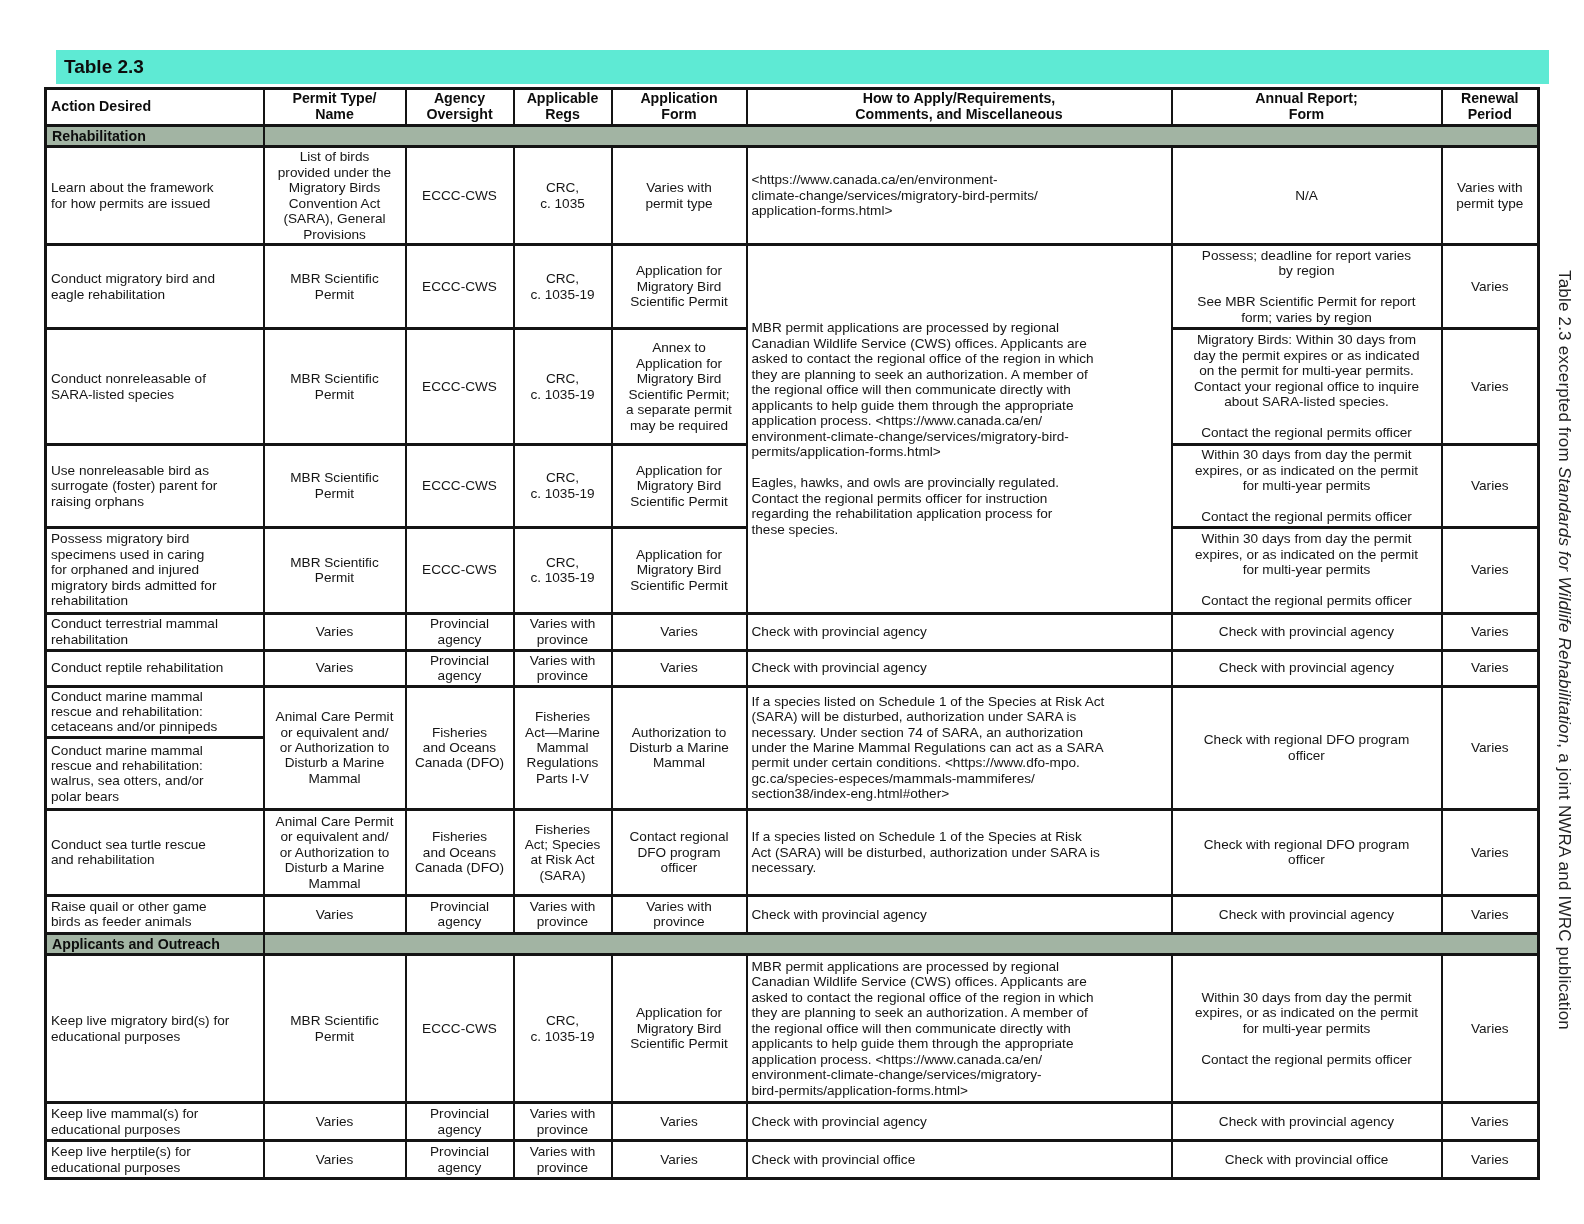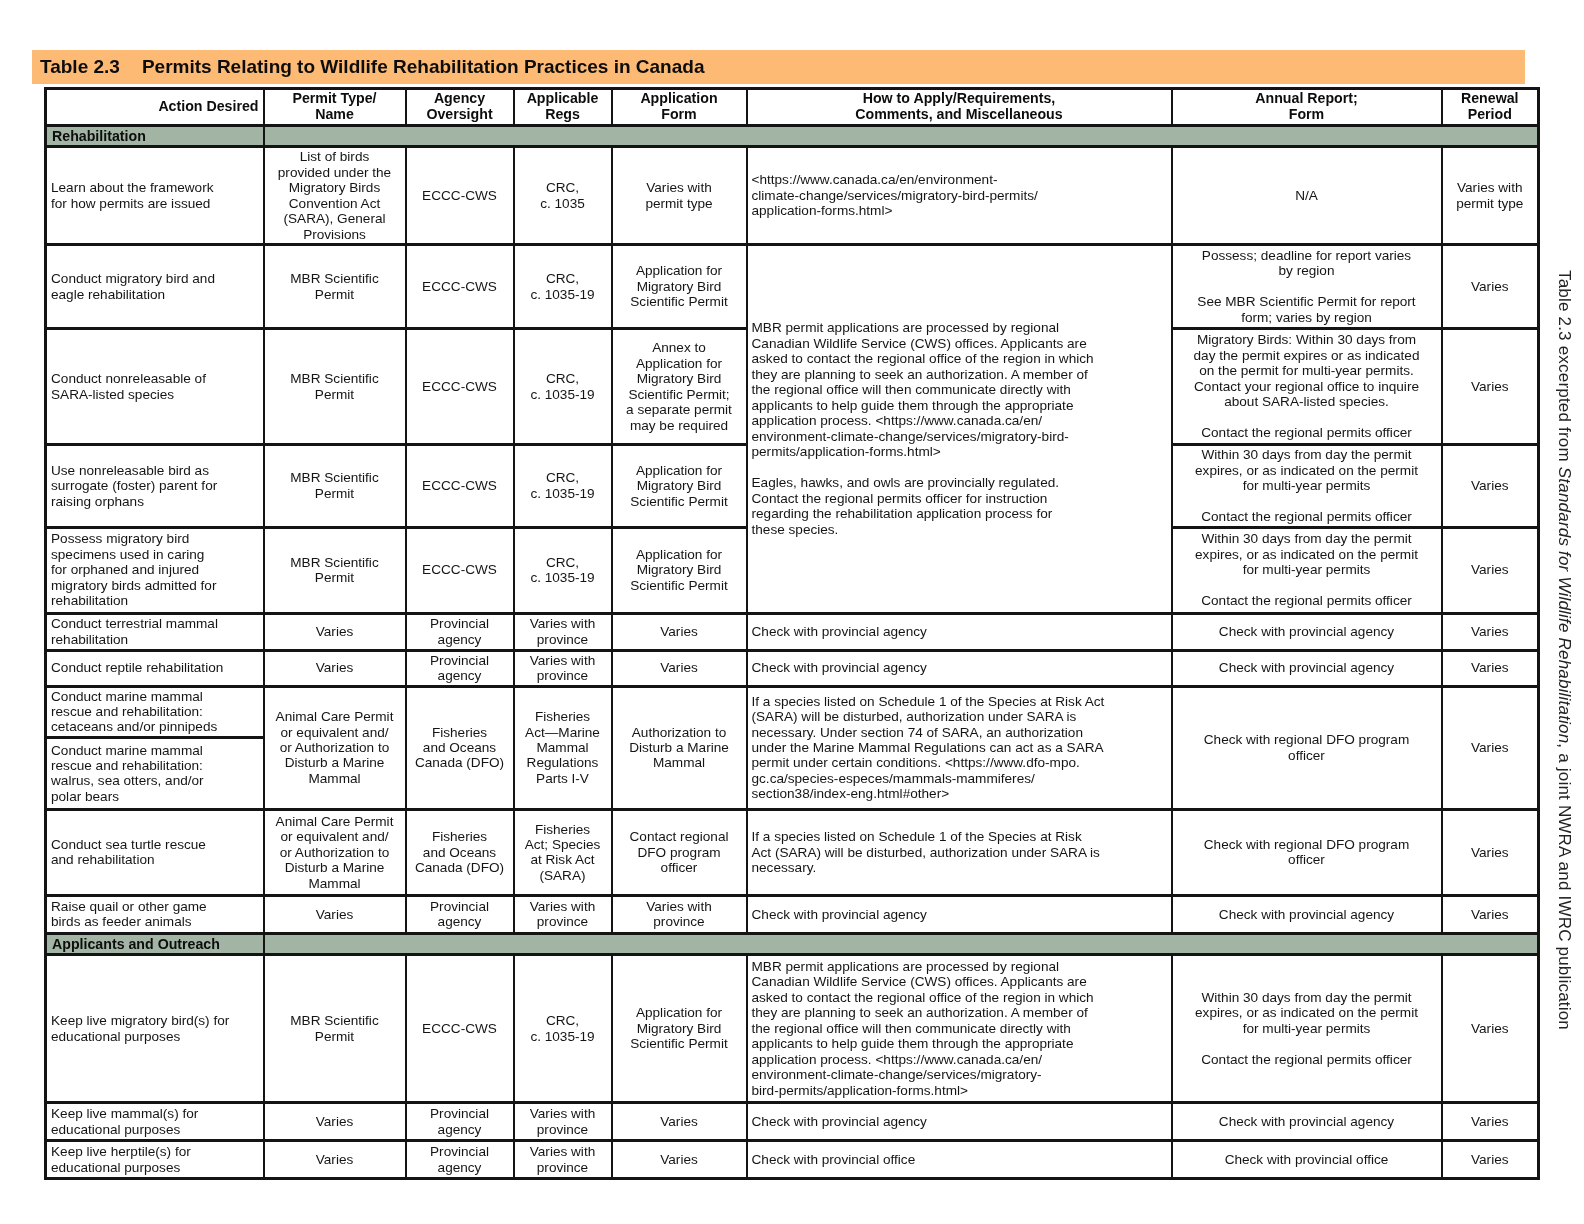"Table 2.3" .band { background: #fdba74 -> #5eead4; left: 32px -> 56px }
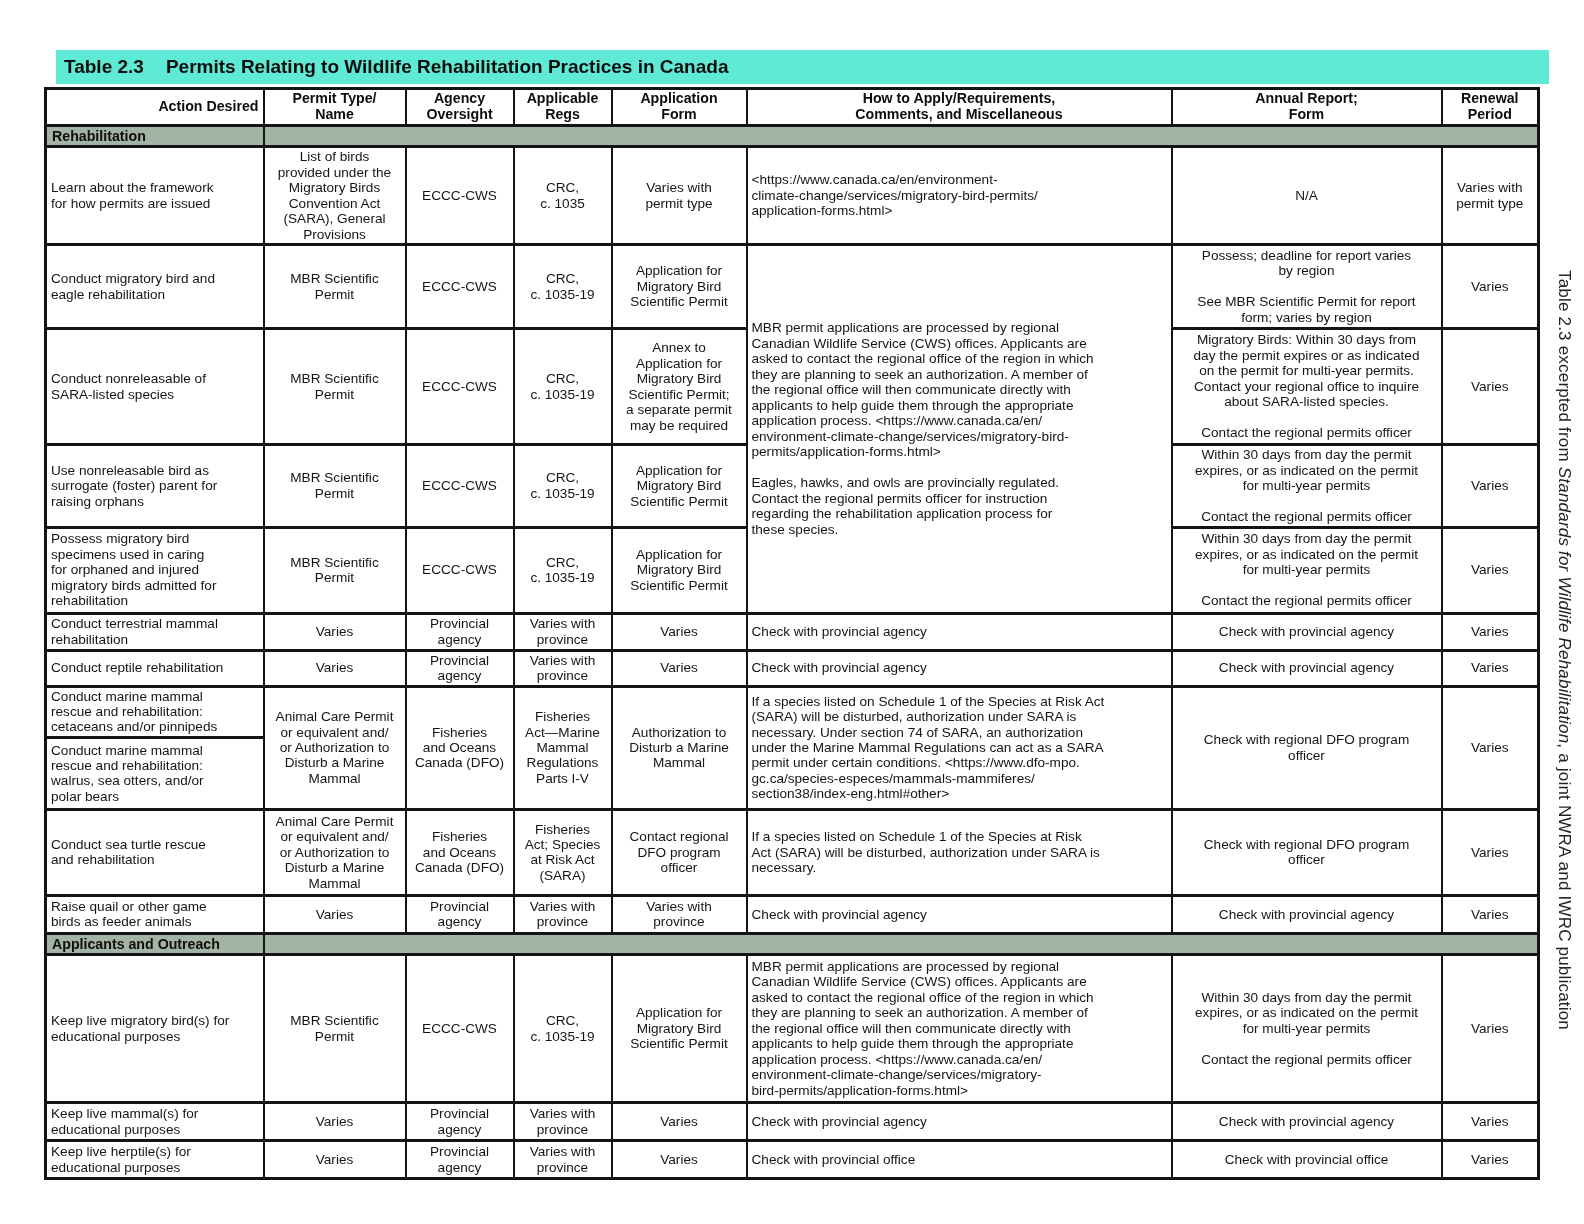"Permits Relating to Wildlife" span { html: <span>Permits Relating to Wildlife Rehabilitation Practices in Canada</span> -> none }
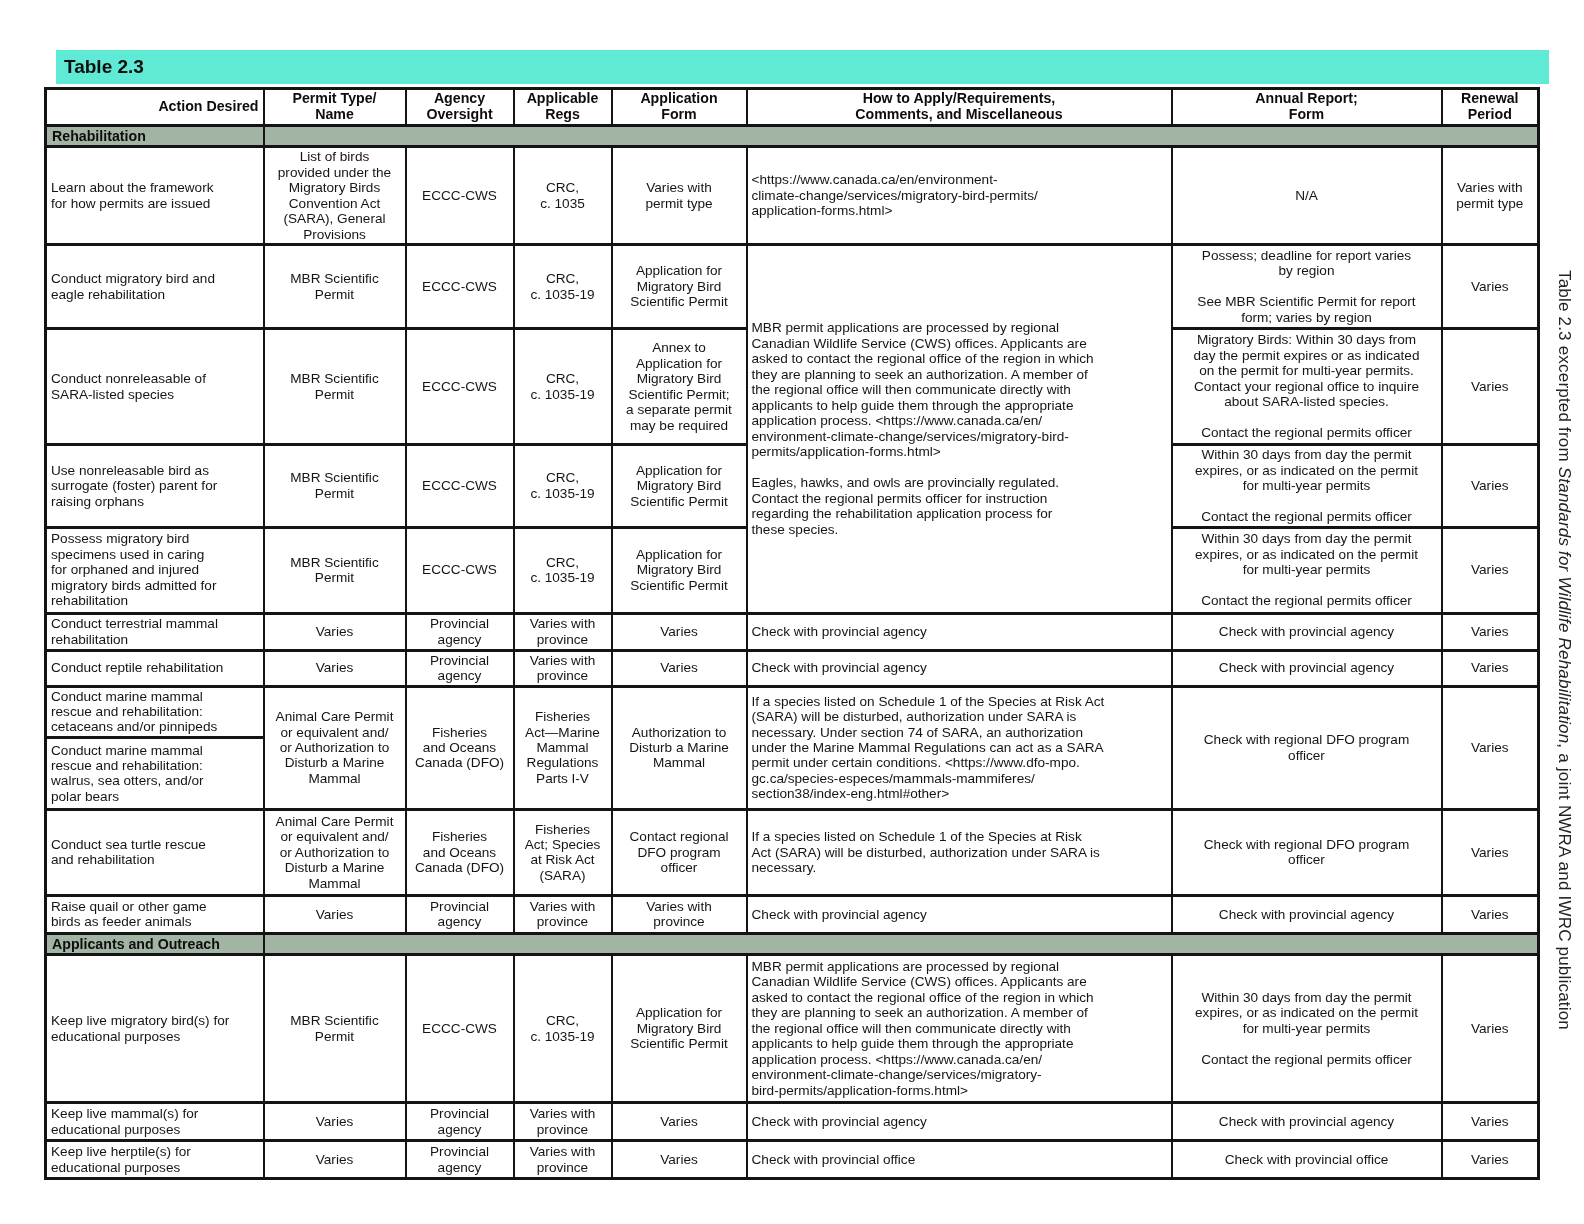"Action Desired" .permits th.hleft { text-align: right -> left }
